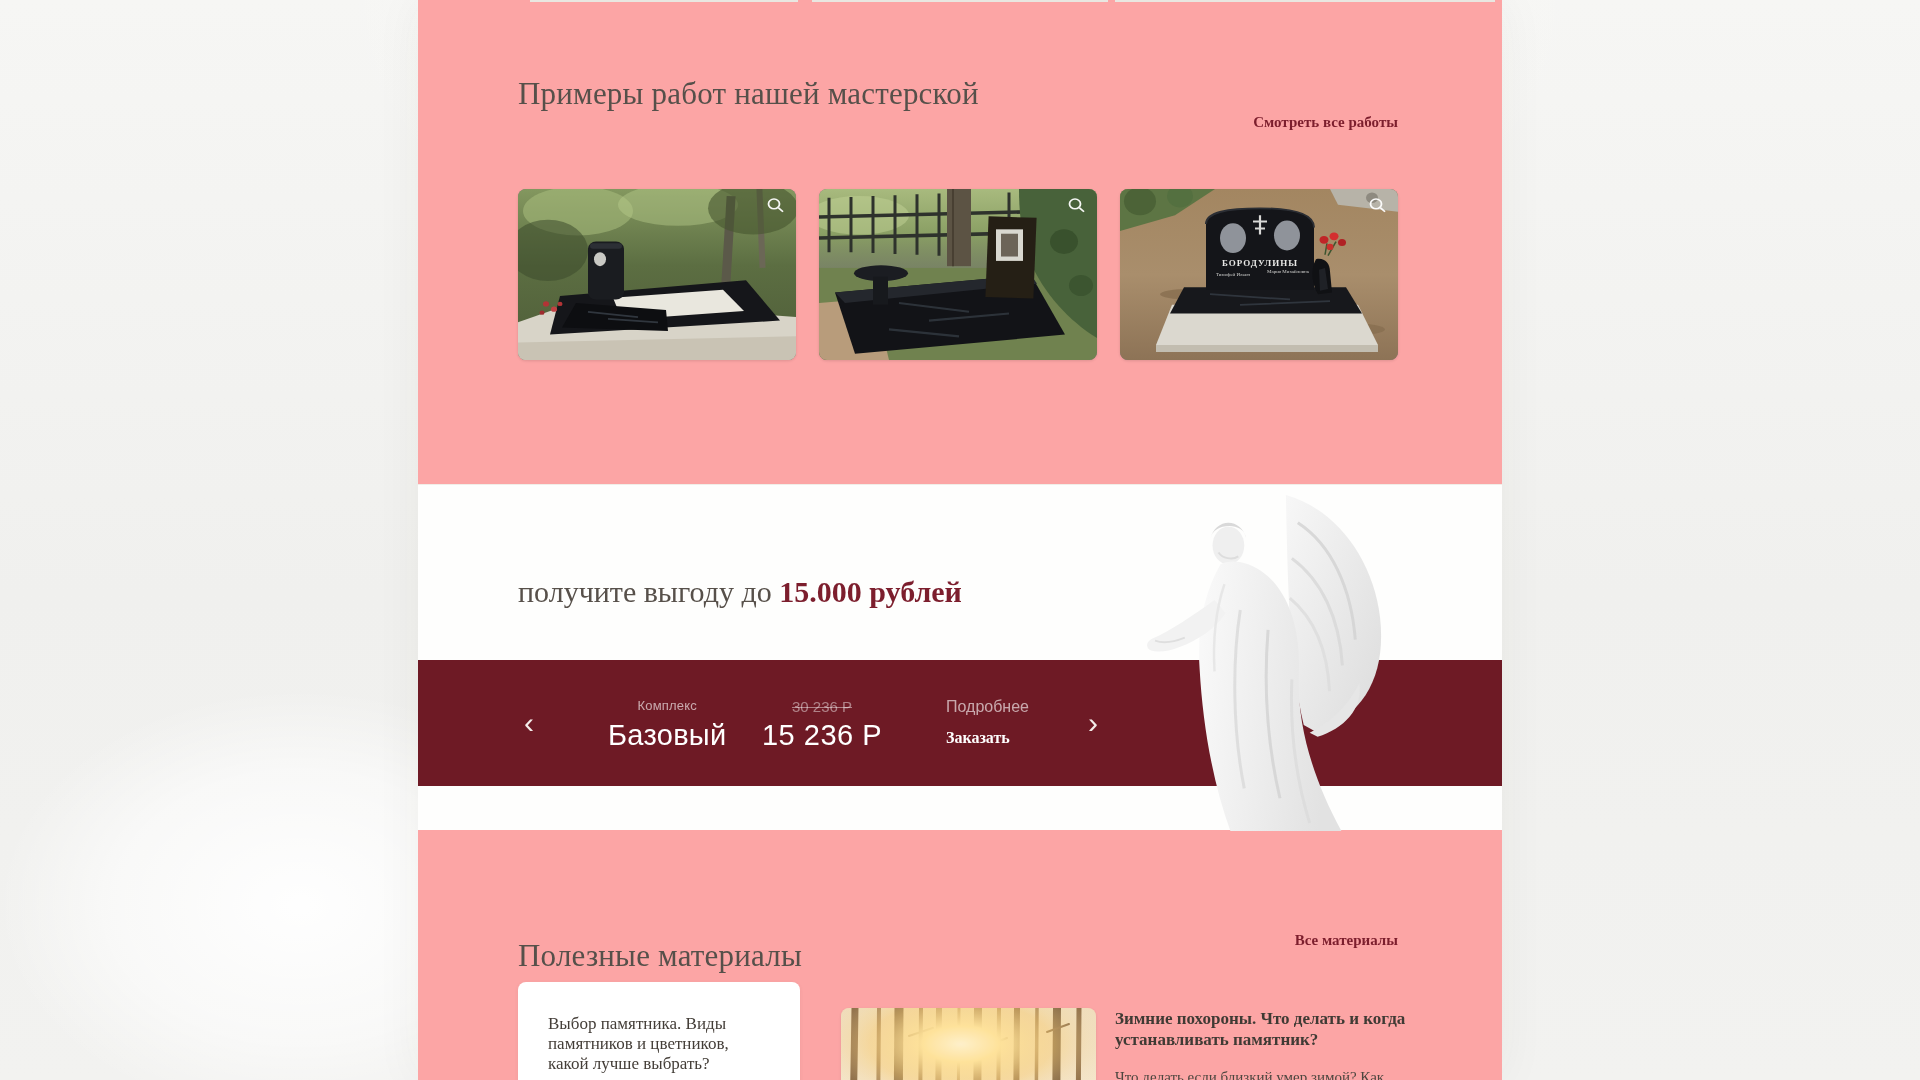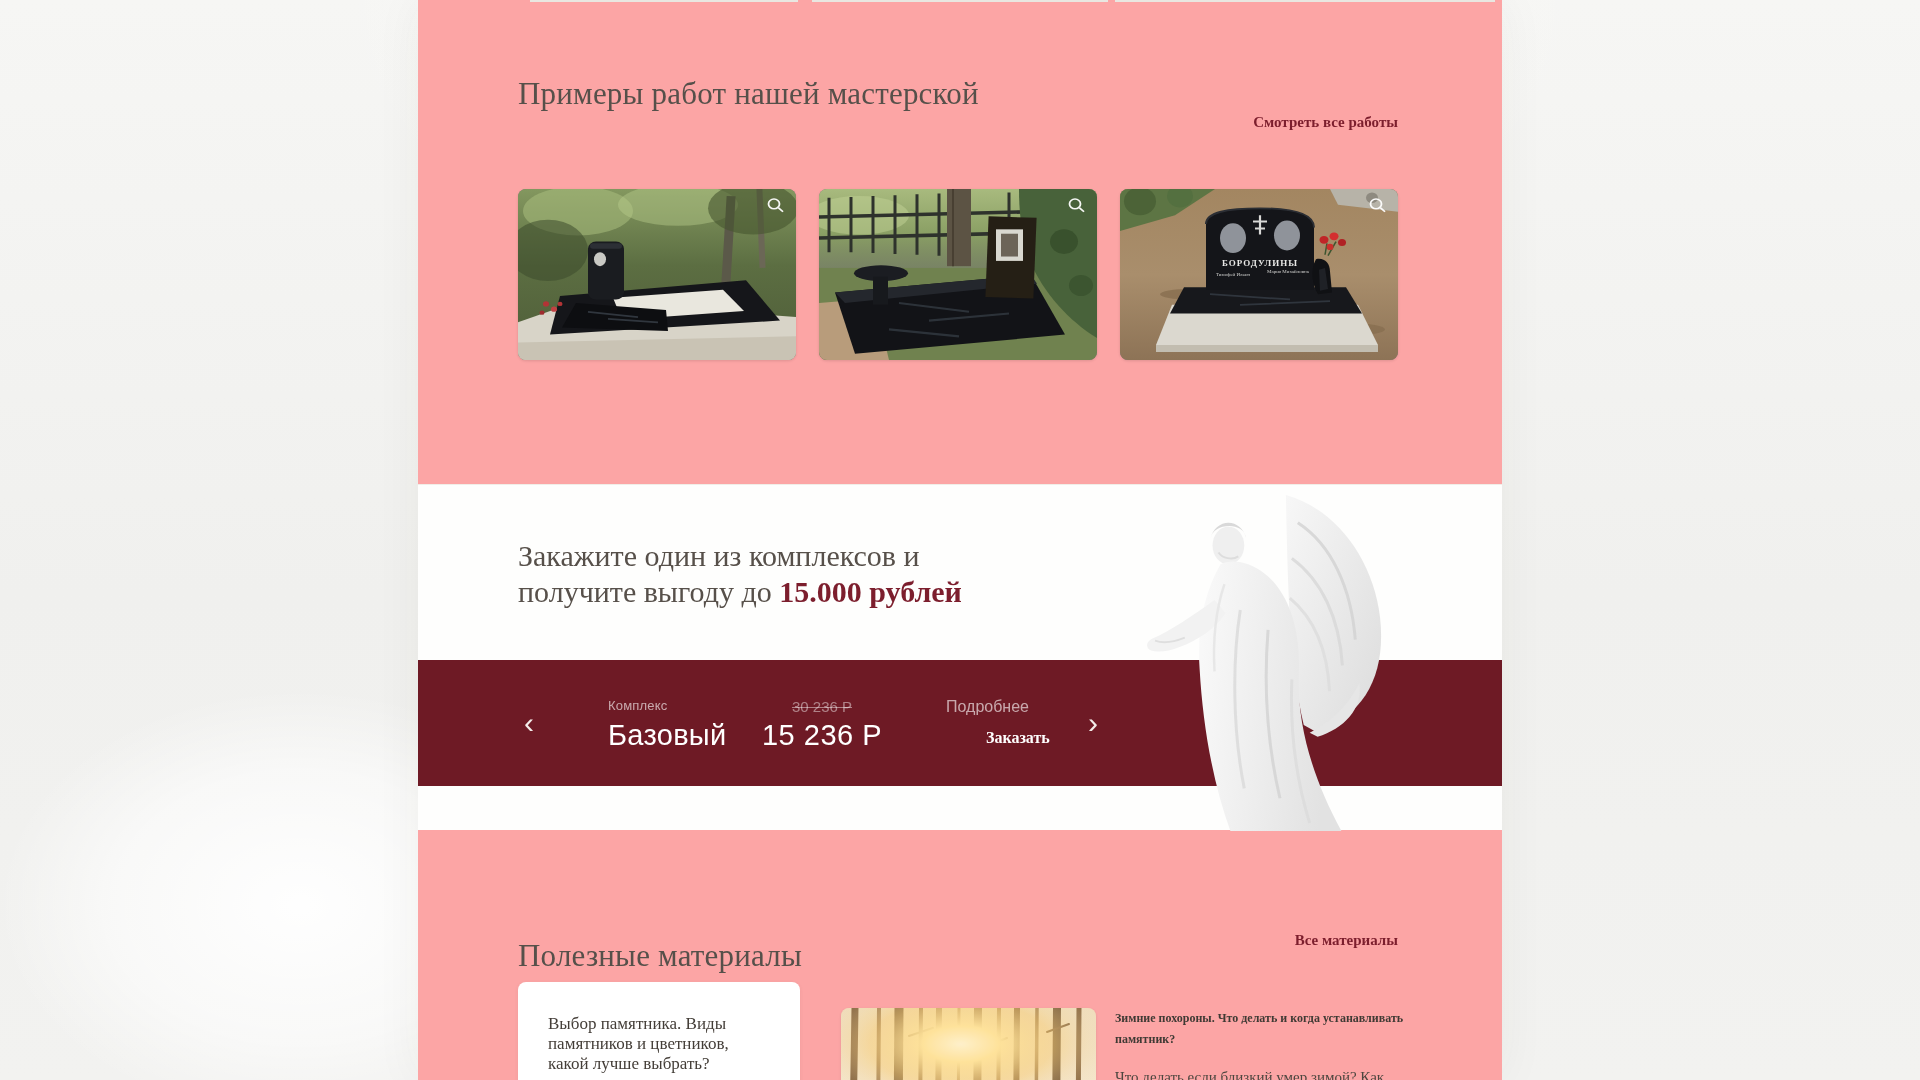"Закажите один из комплексов и" span { html: <span>Закажите один из комплексов и</span> -> none }
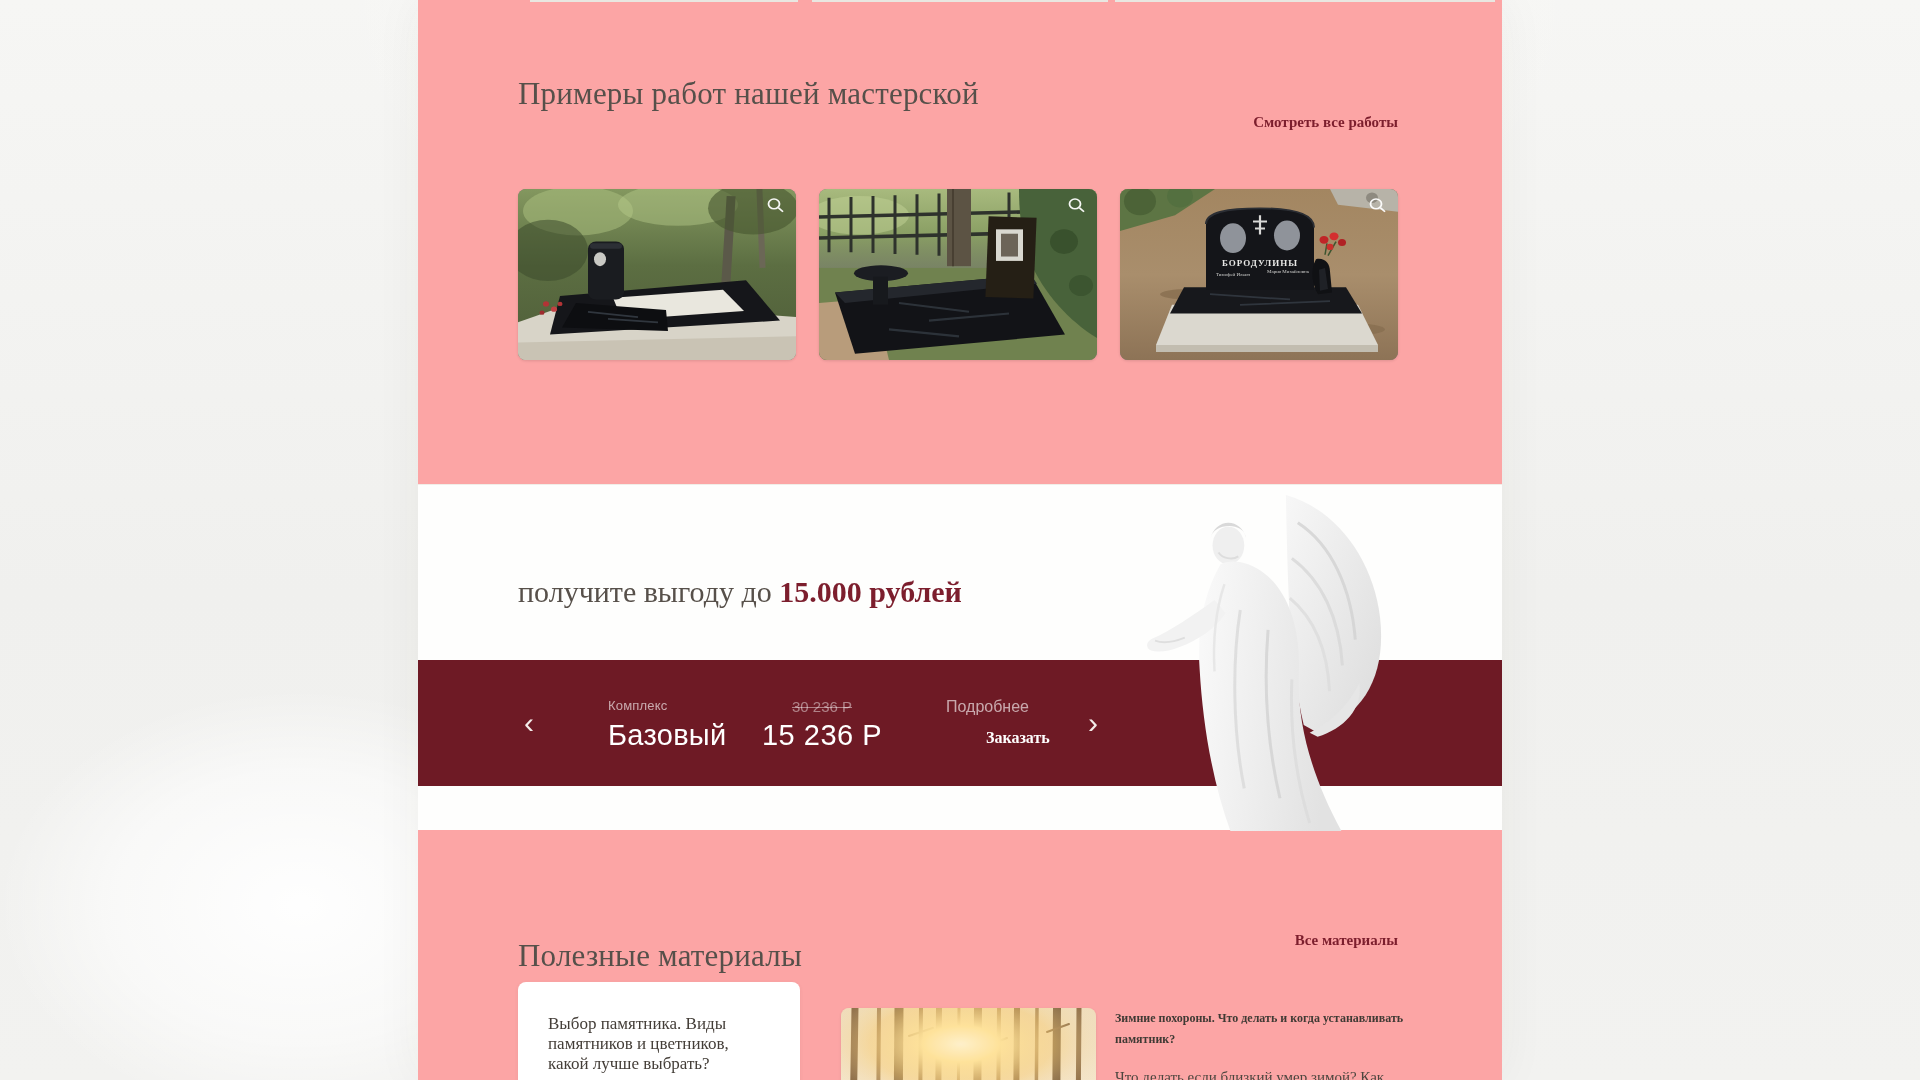"Комплекс" .g-name { text-align: none -> center }
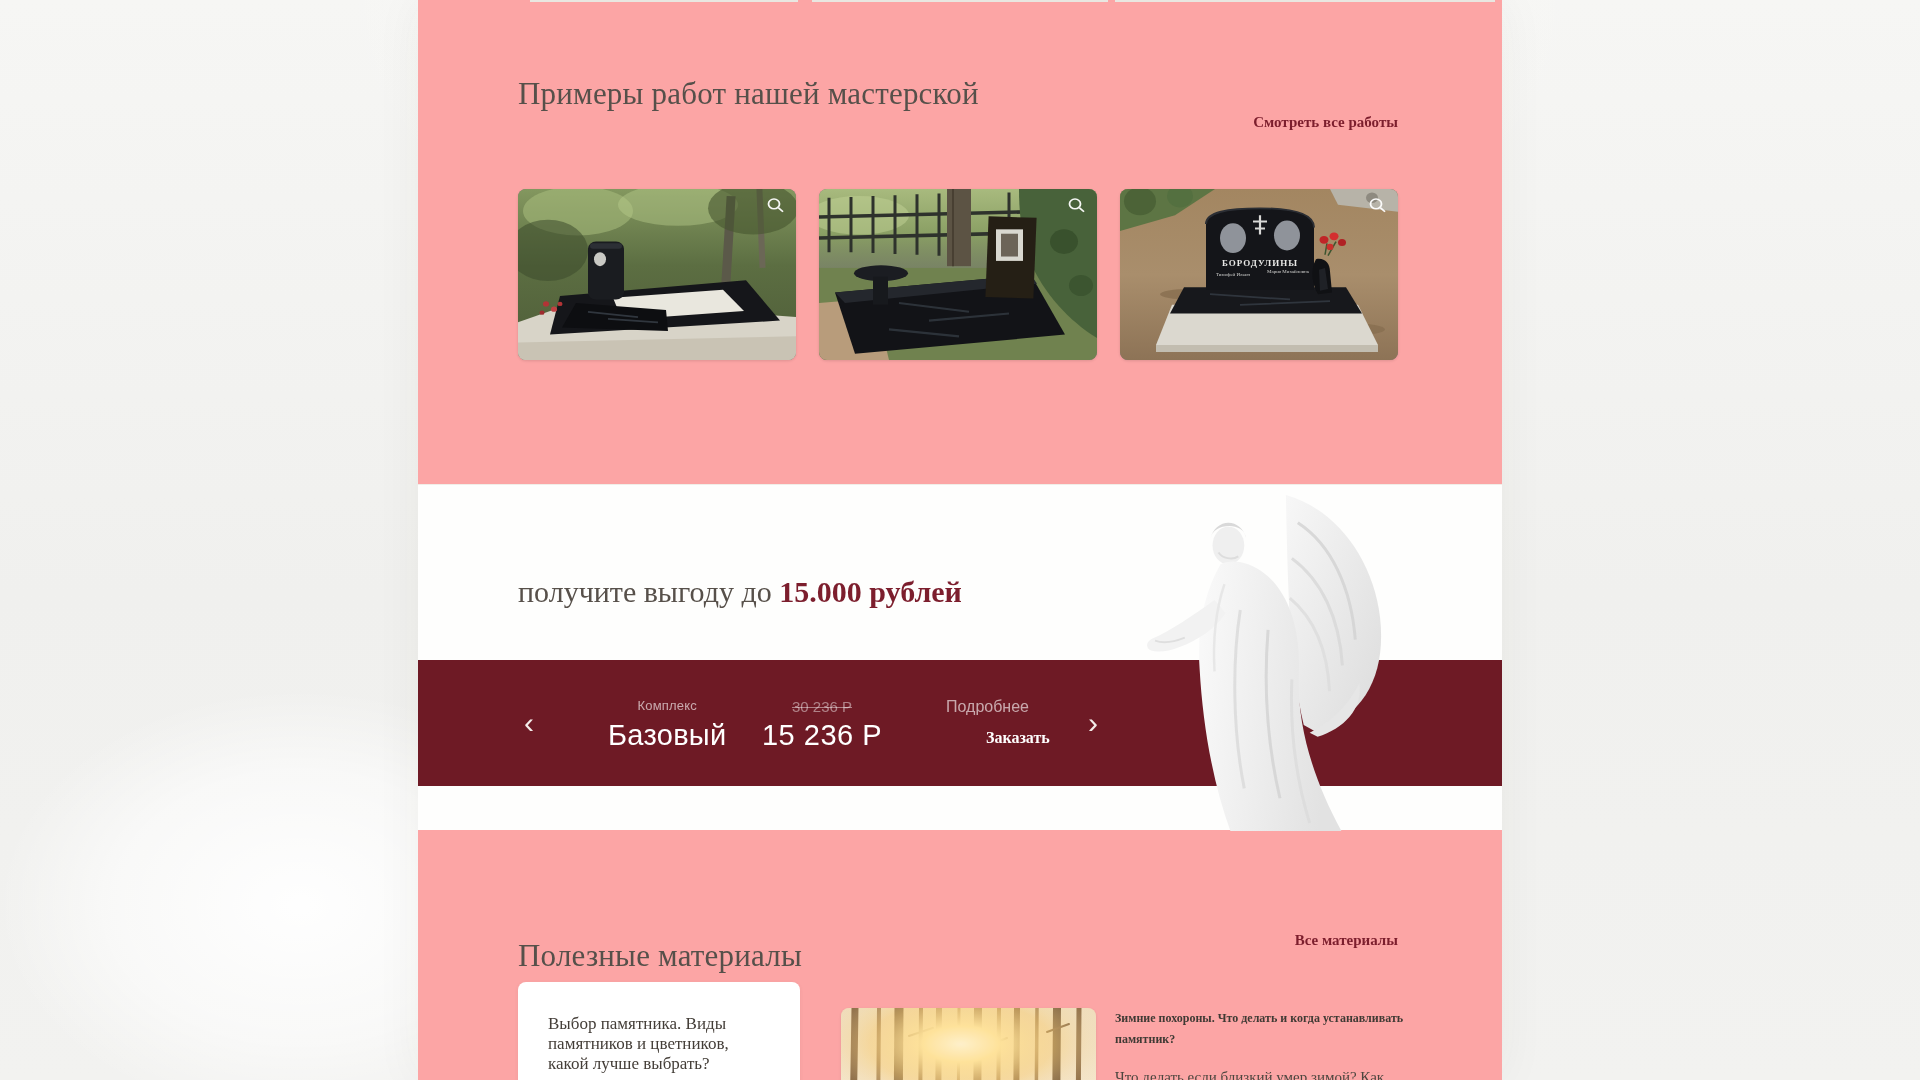"Заказать" .car-order { margin-left: 40px -> none }
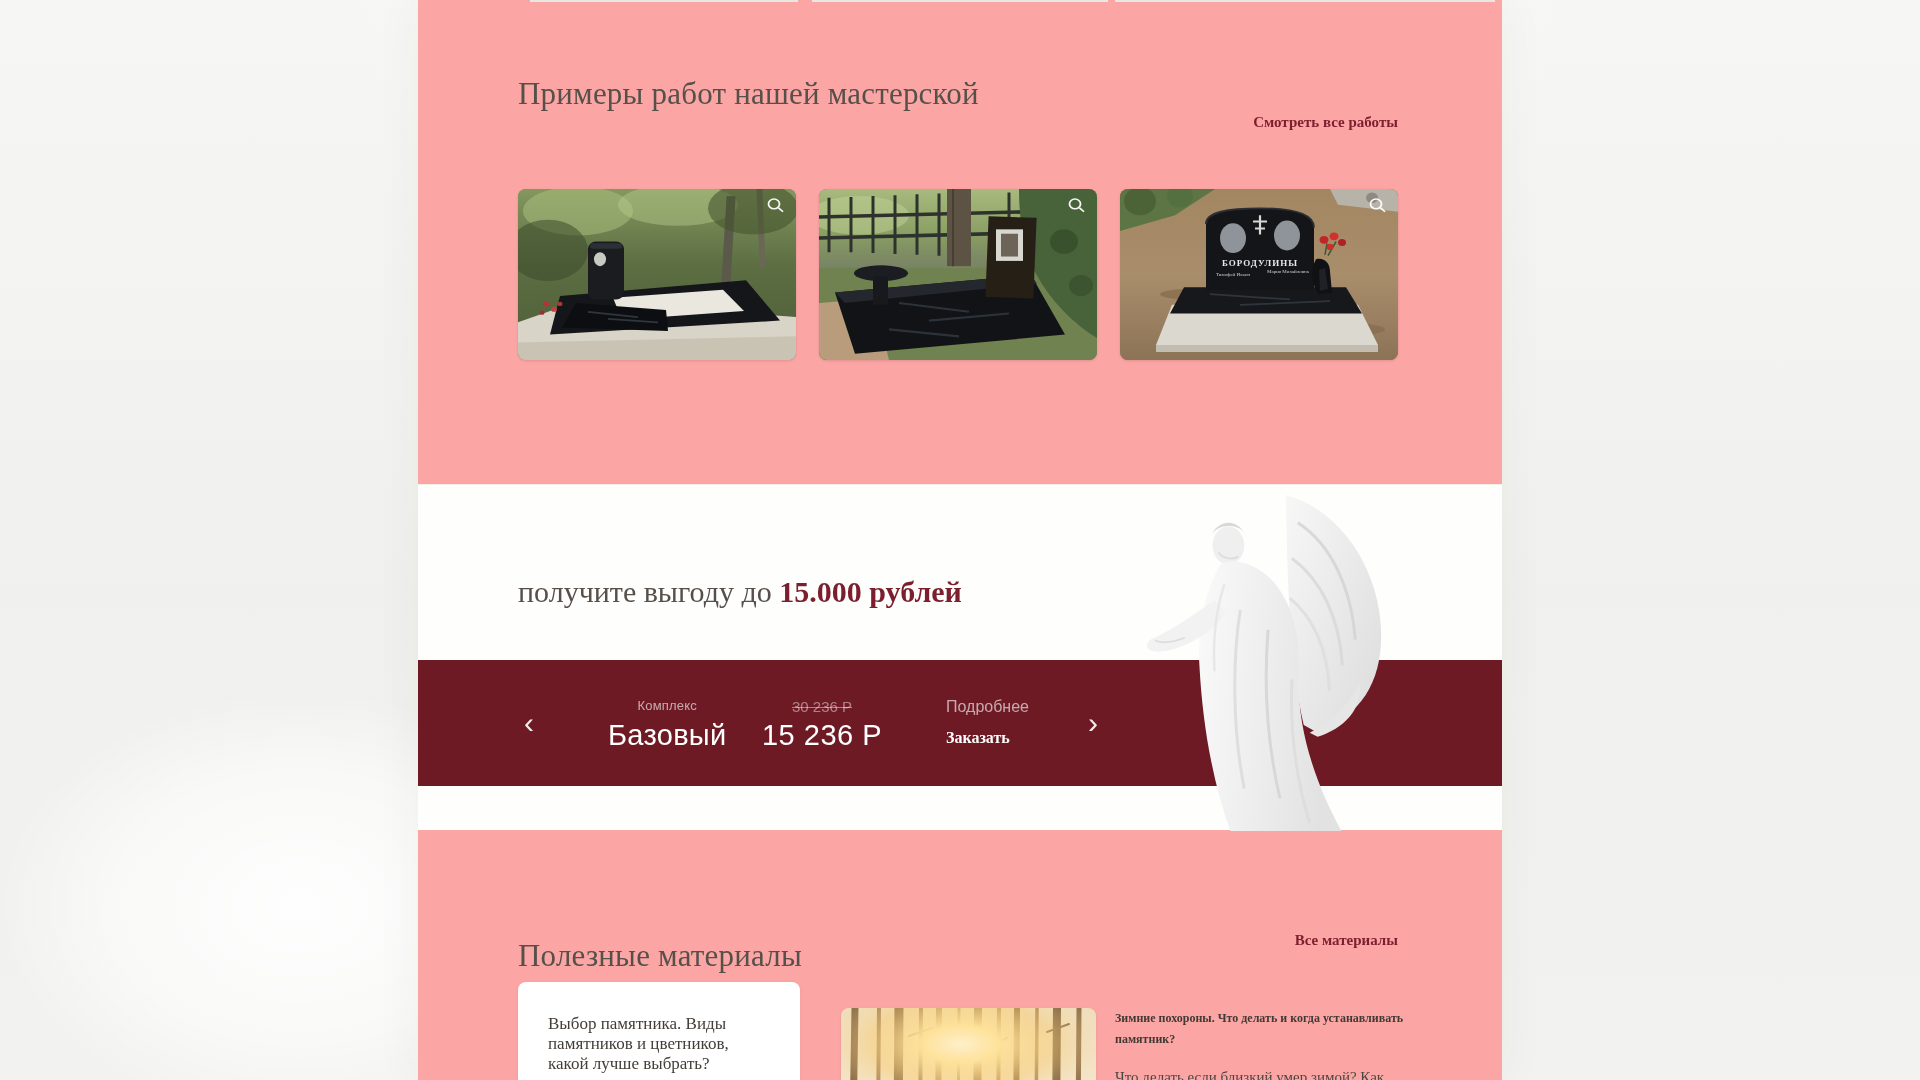"Зимние похороны. Что делать и" .article-text .a-title { font-size: 12px -> 17px }
